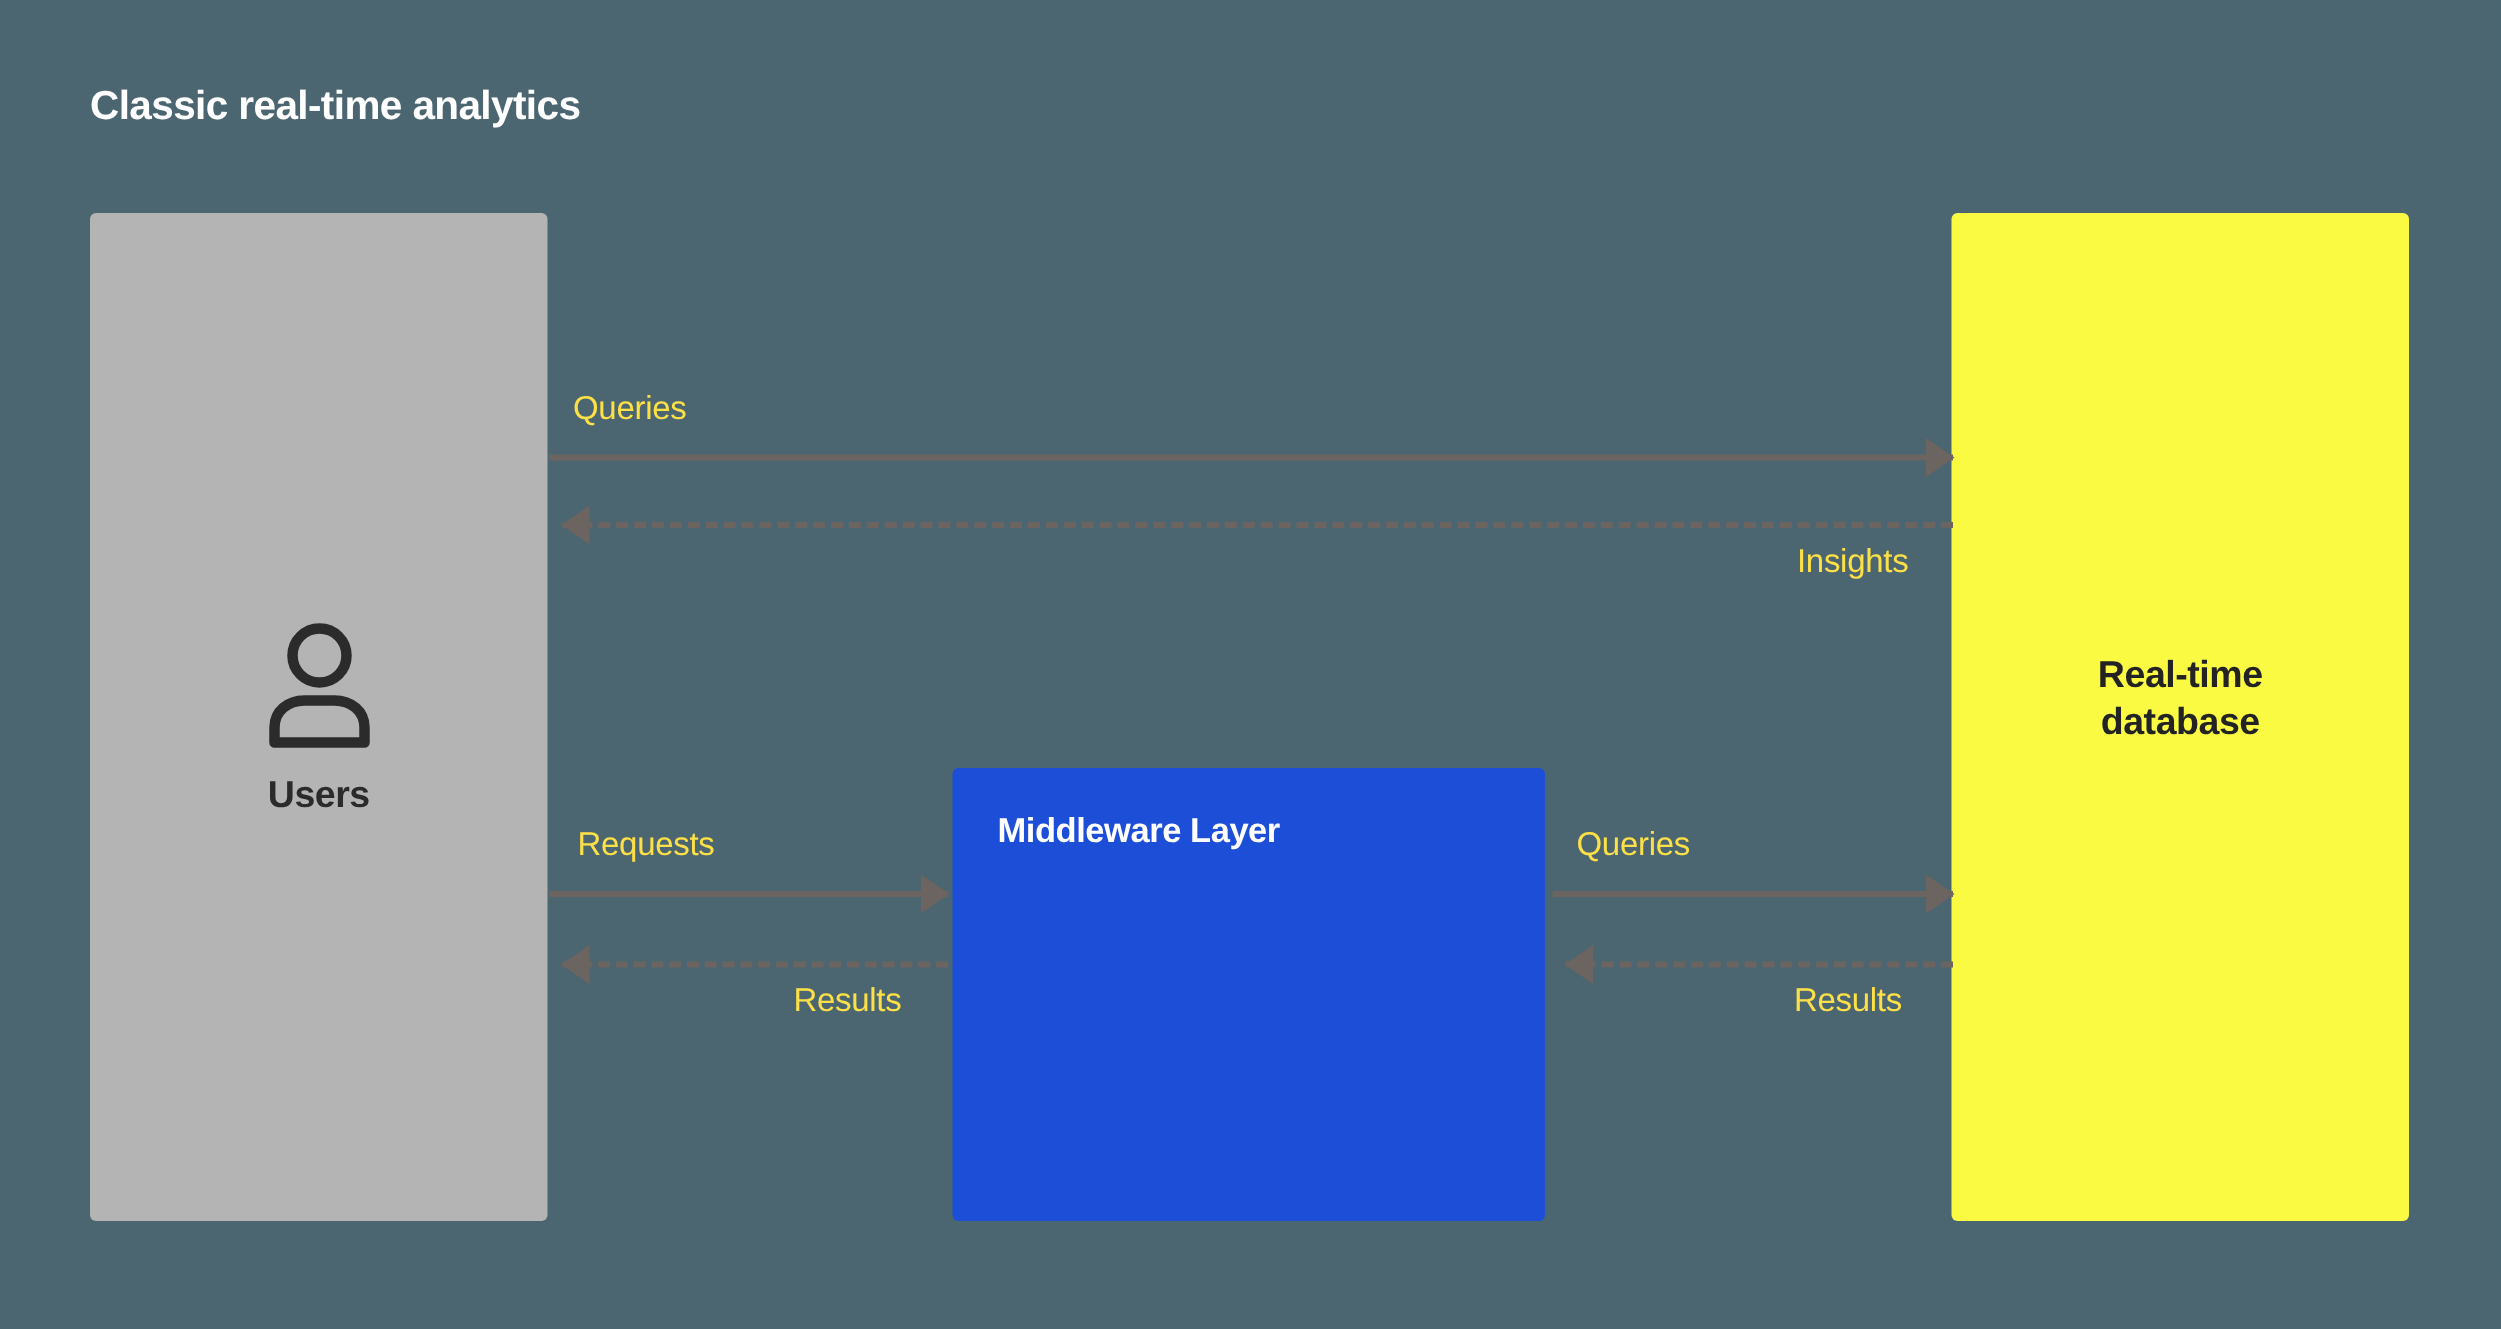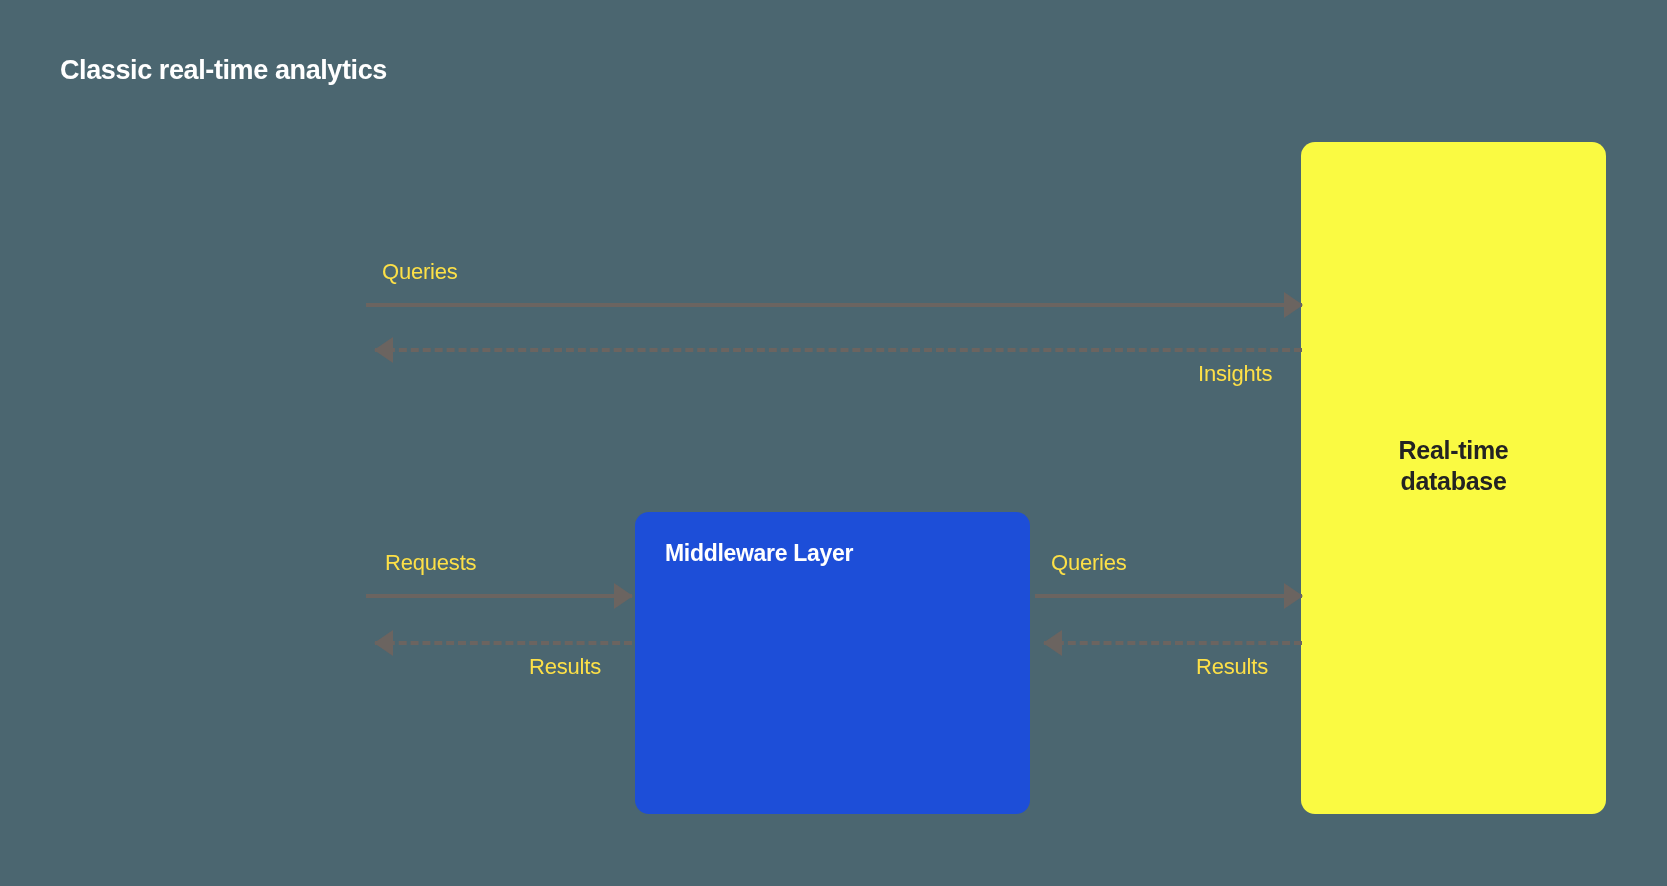"Real-time" .node-box { border-radius: 14px -> 4px }
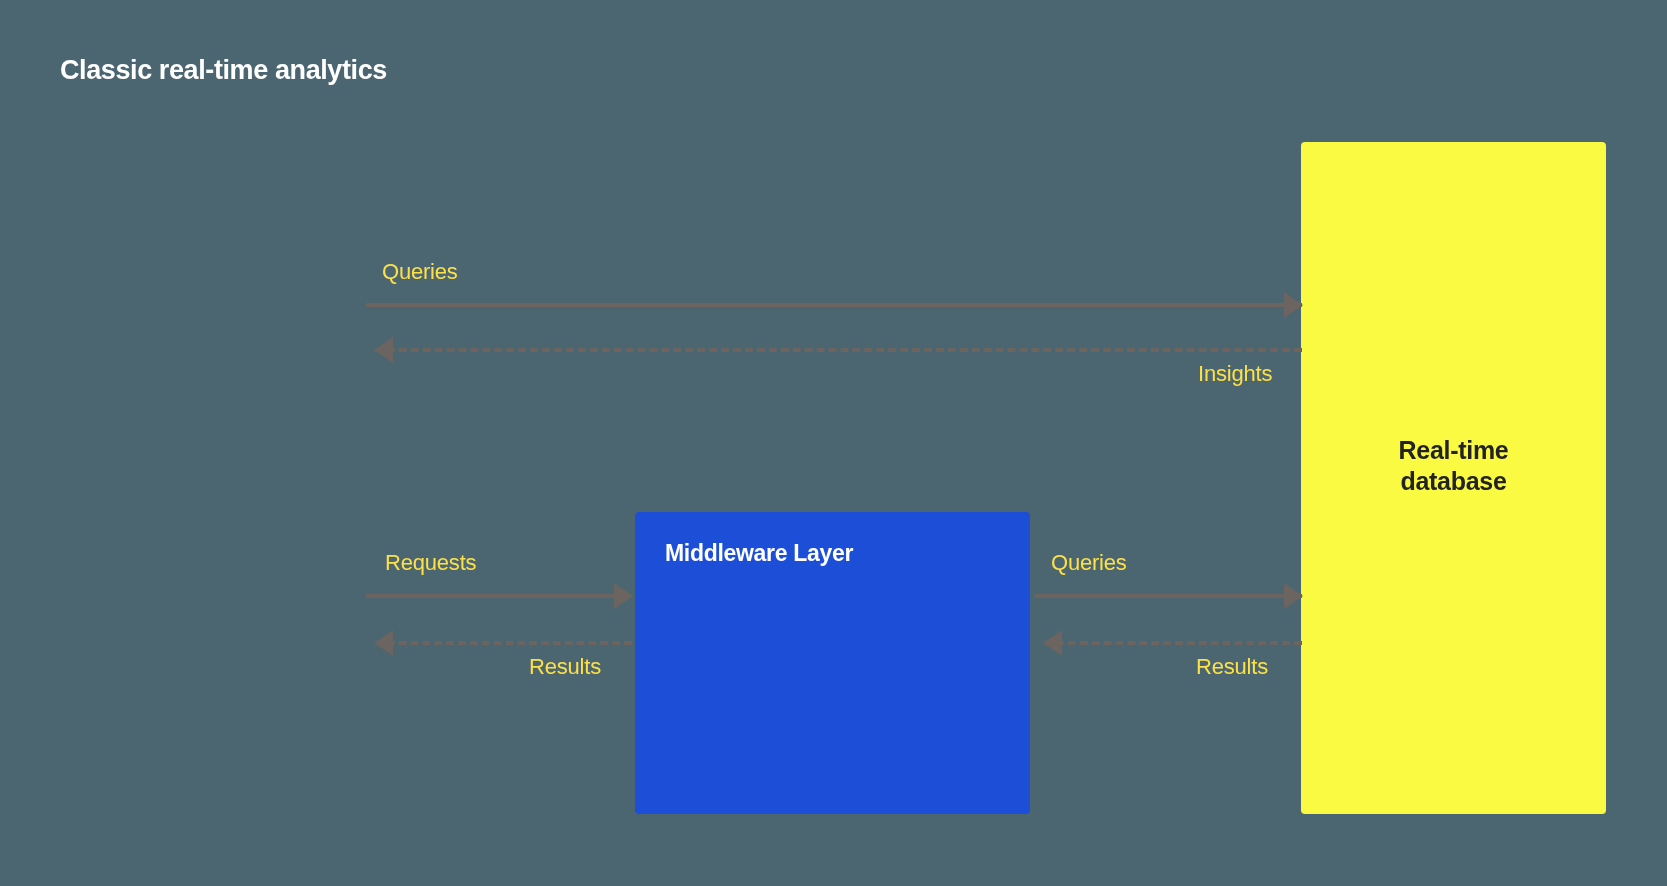"Users" div.node-box { html: none -> <div> <div> <span> <svg> <circle></circle> <path></path> </svg> </span> <span>Users</span> </div> </div> }
